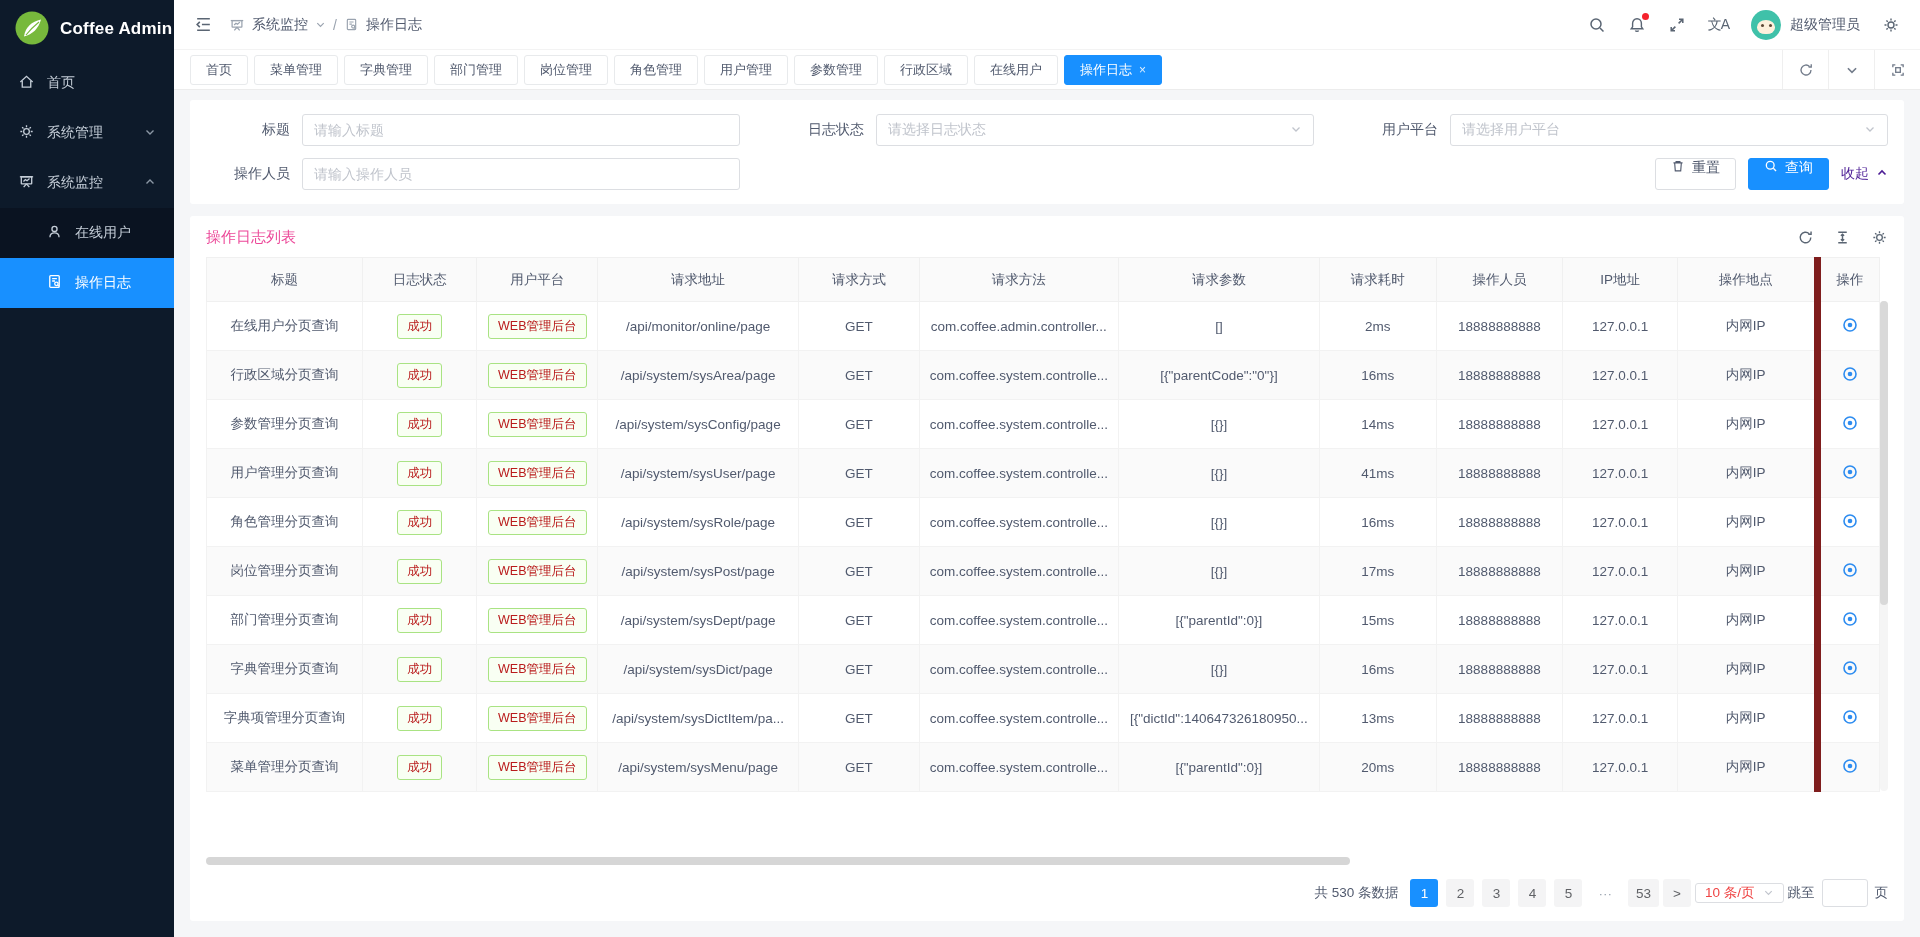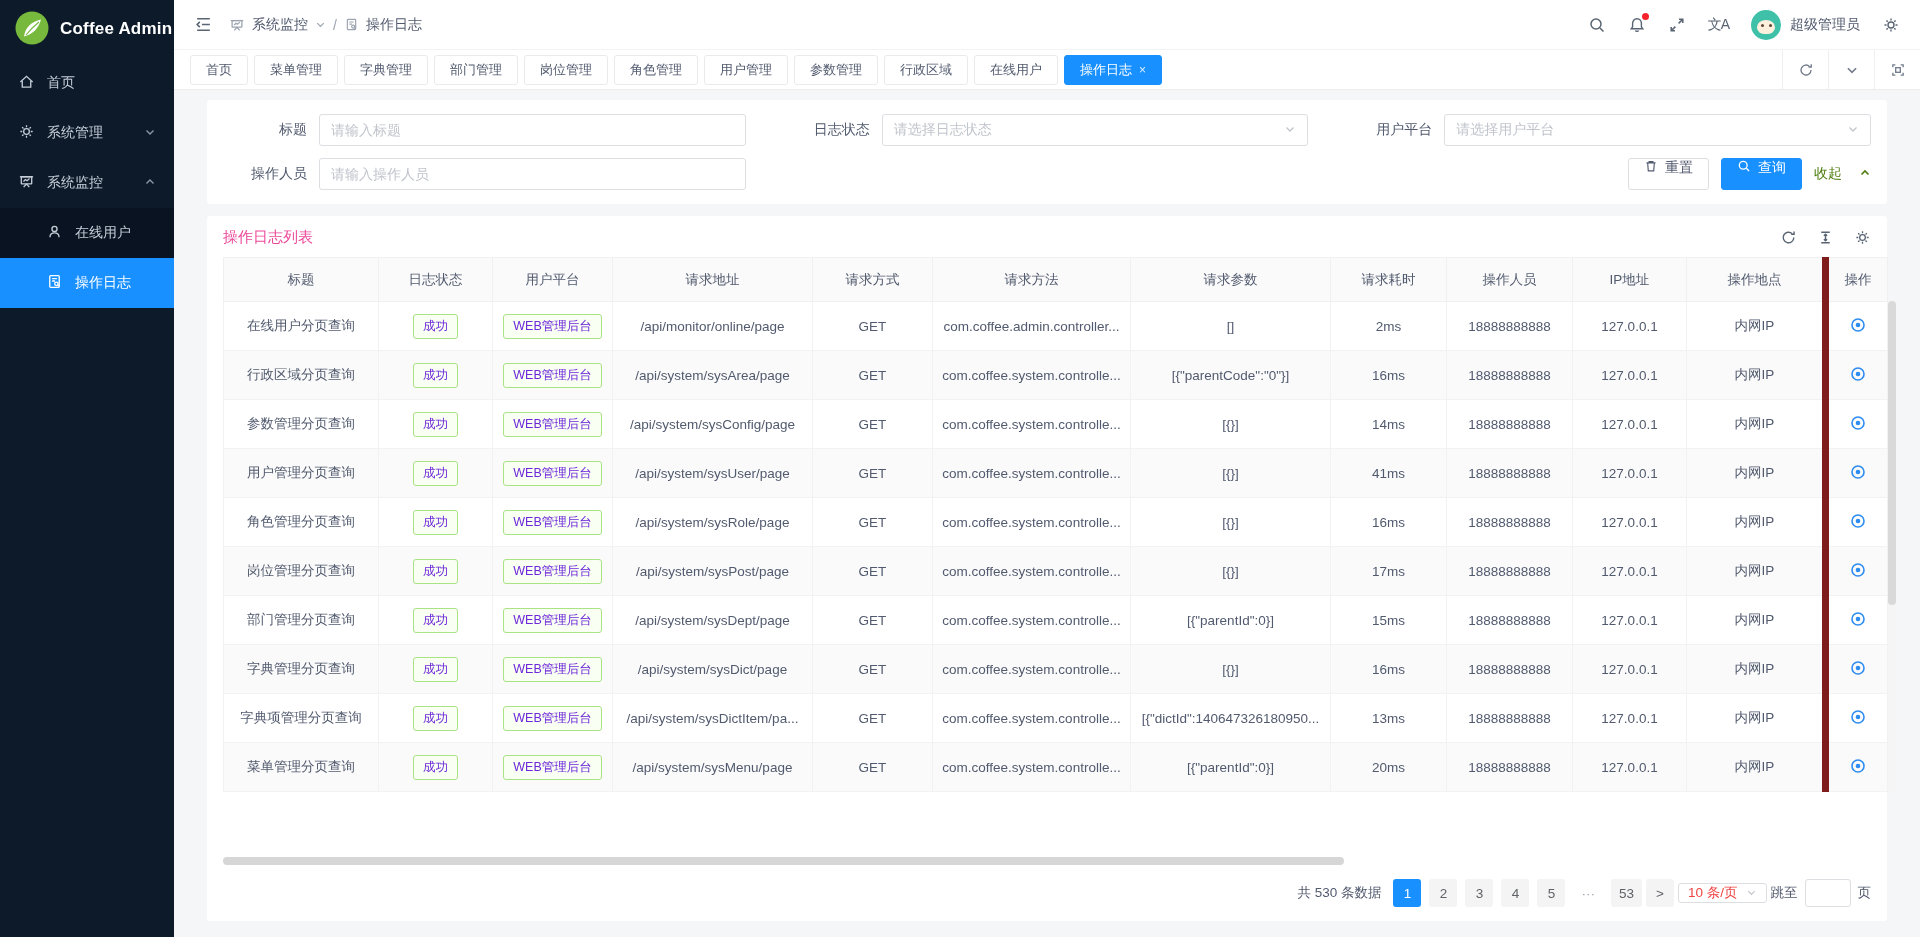"标题" .content { padding: 10px 33px 16px -> 10px 16px 16px }
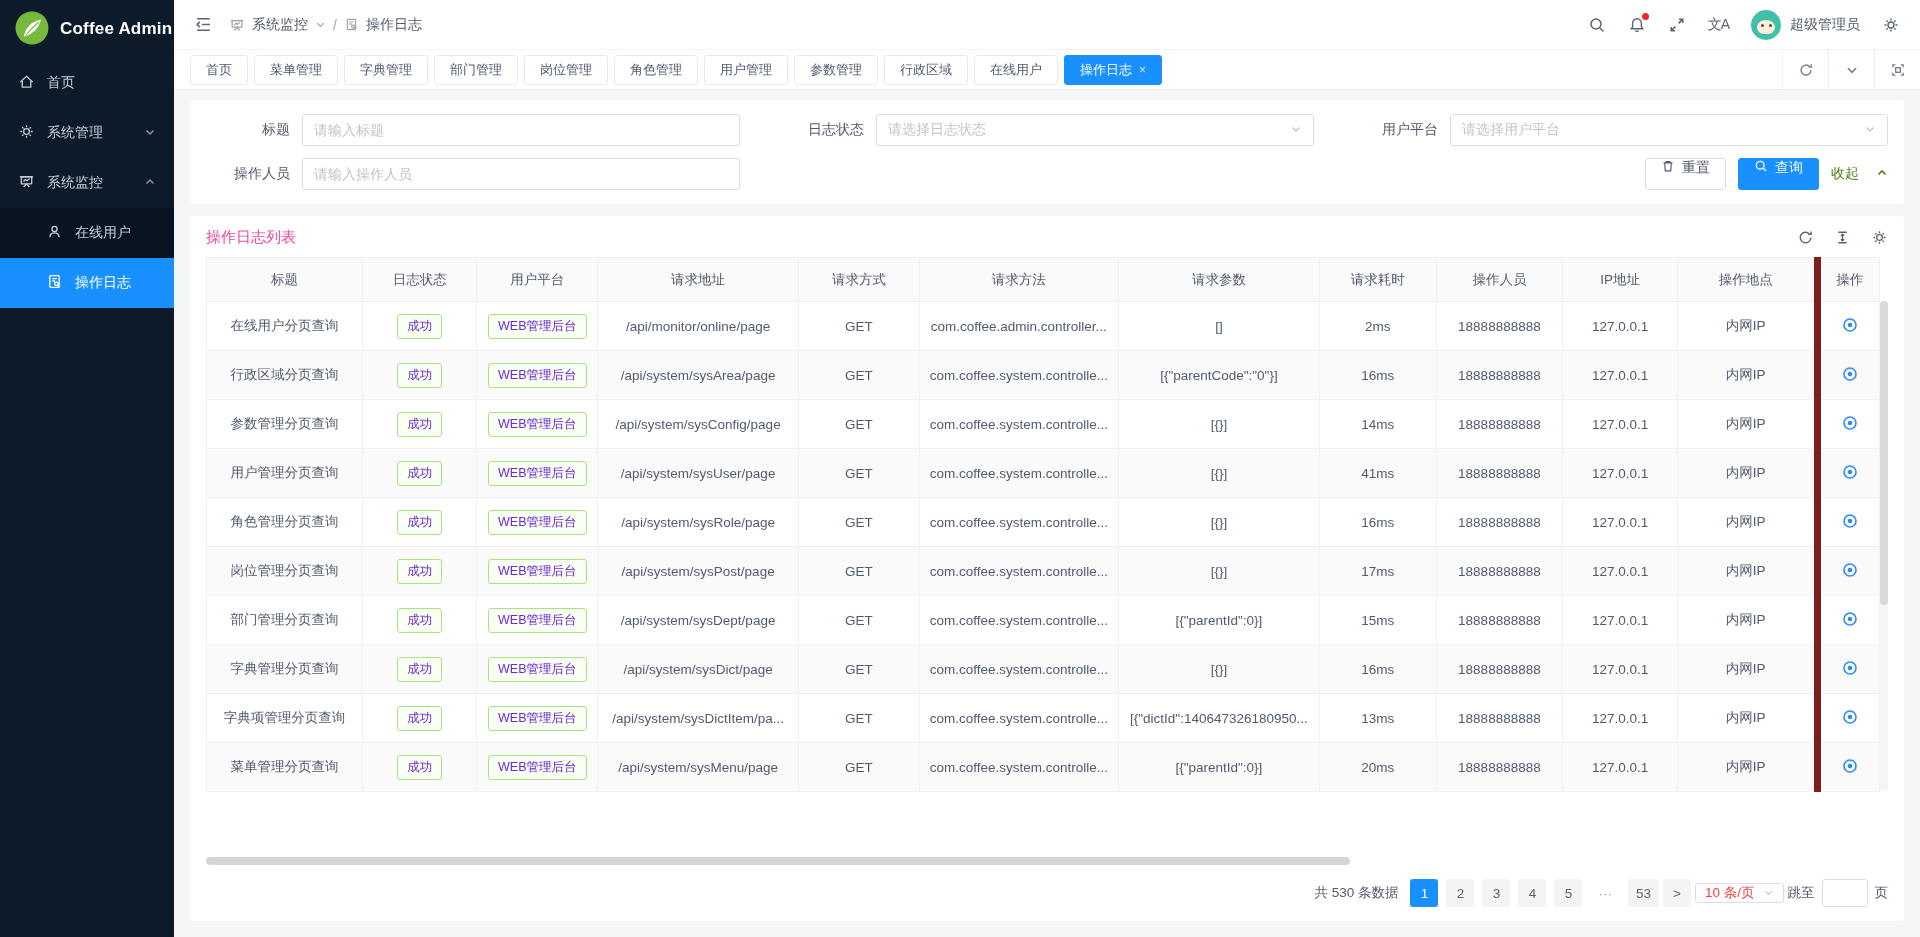"收起" .collapse-link { color: #4d7c0f -> #4c1d95; gap: 17px -> 7px }
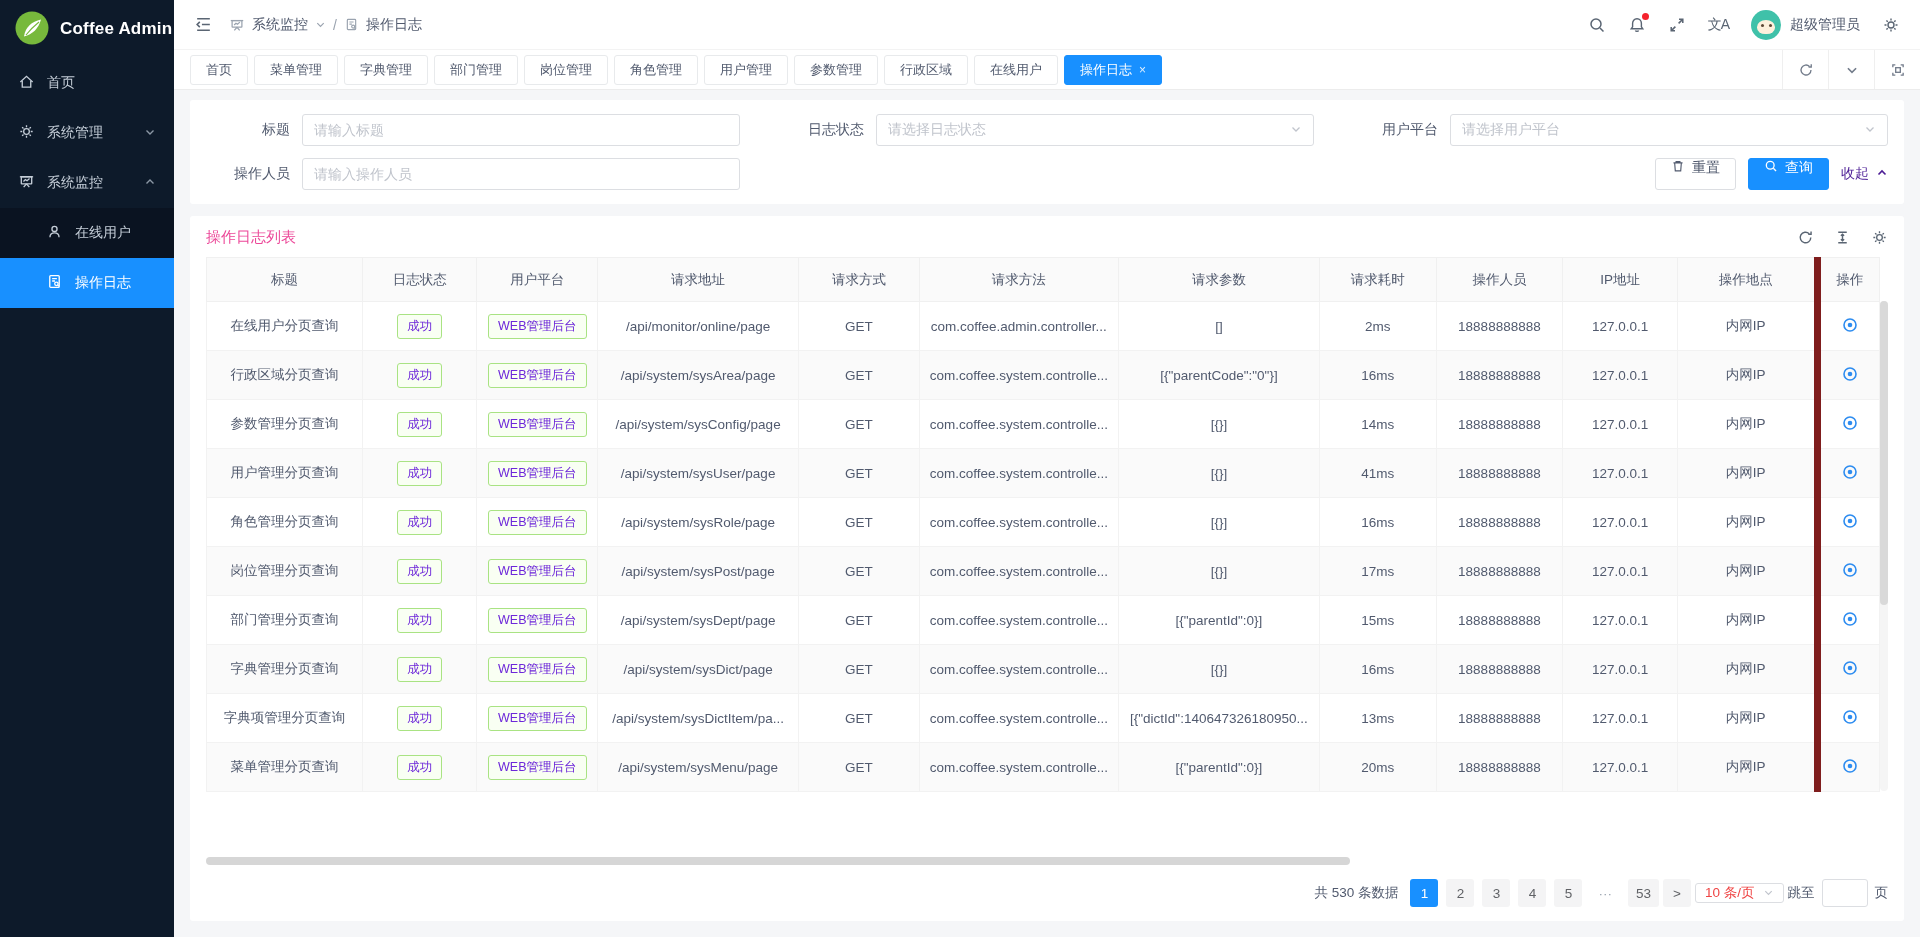"成功" .badge { color: #6d28d9 -> #b91c1c }
